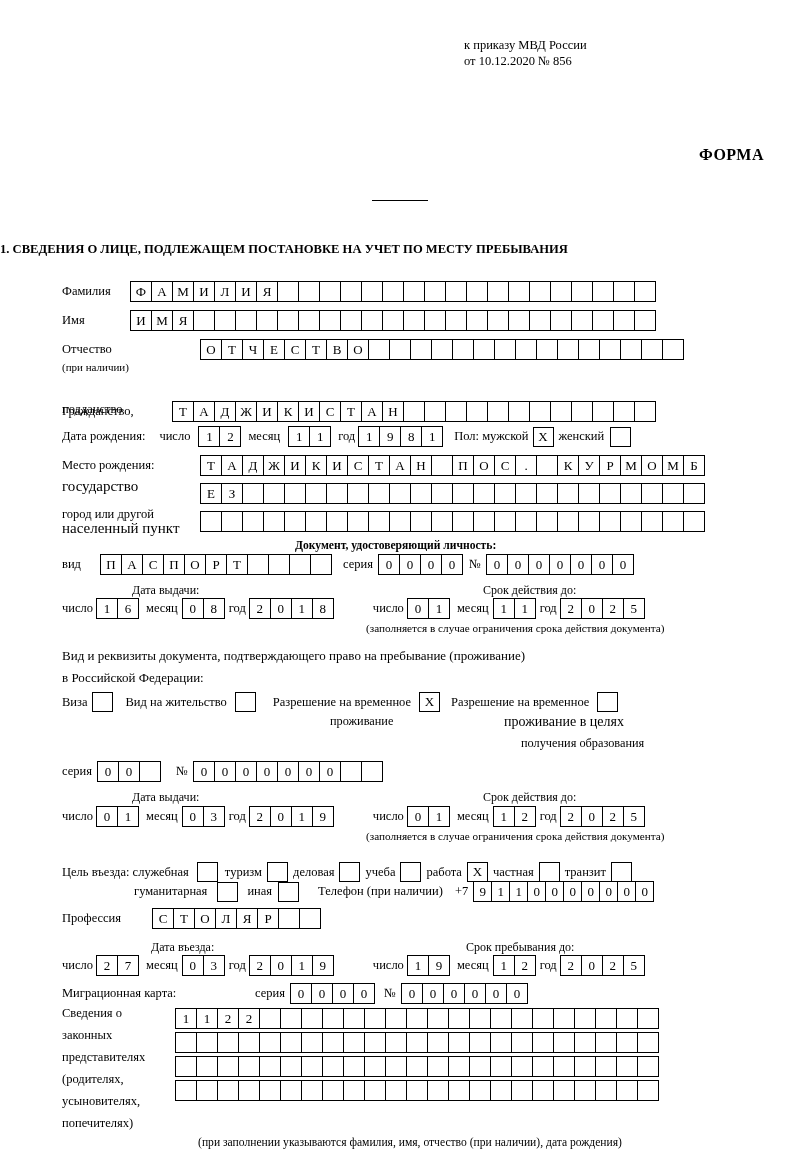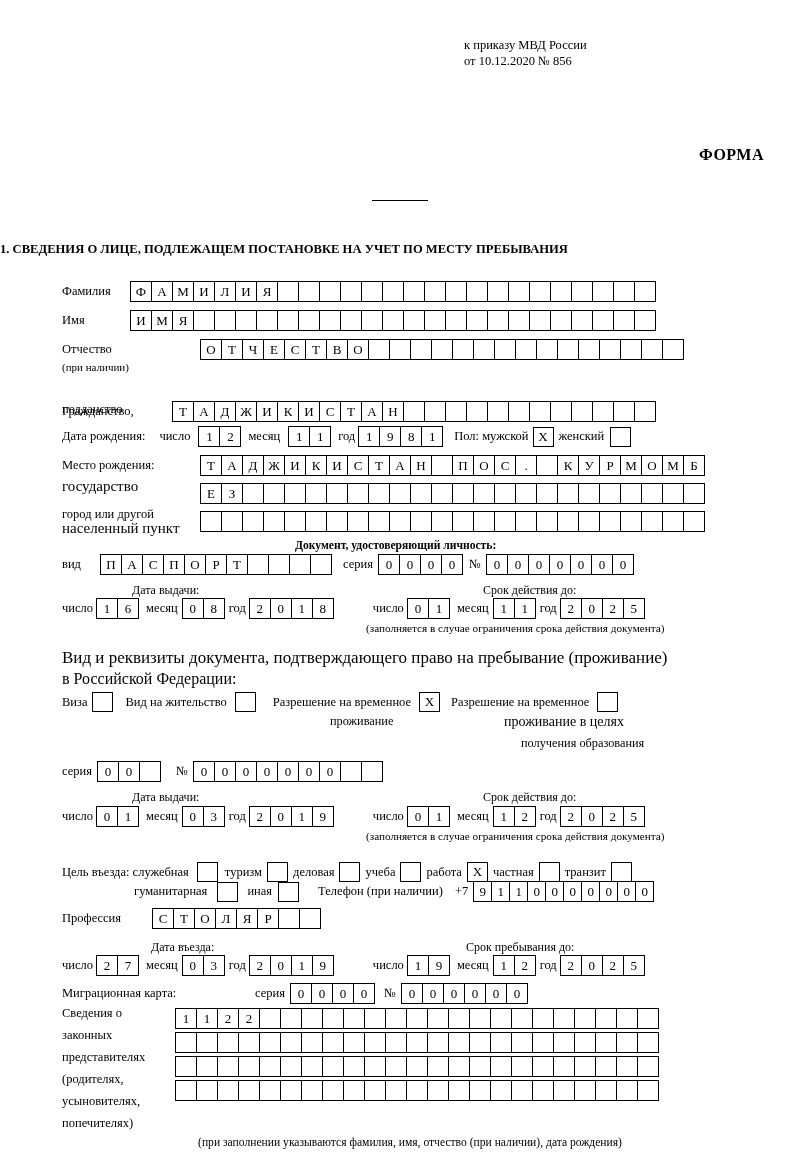"Вид и реквизиты документа," div.note { font-size: 17px -> 13px }
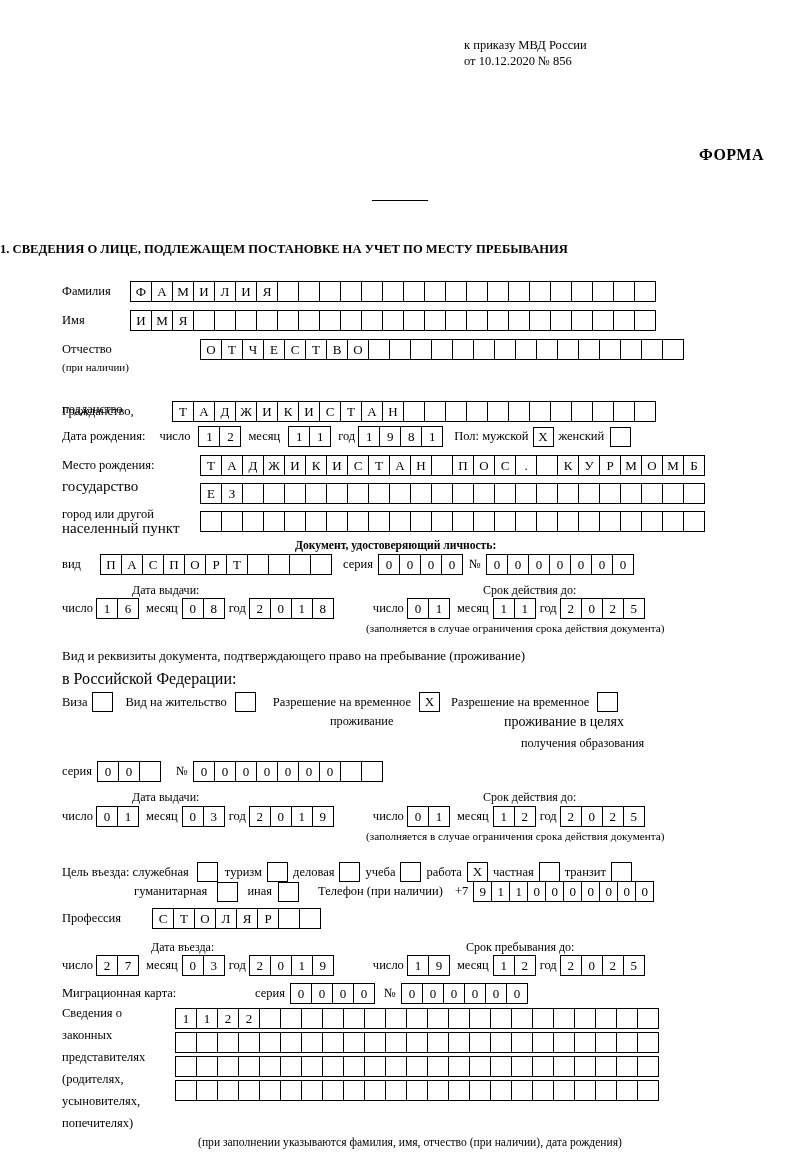"в Российской Федерации:" div.note { font-size: 16px -> 13px }
